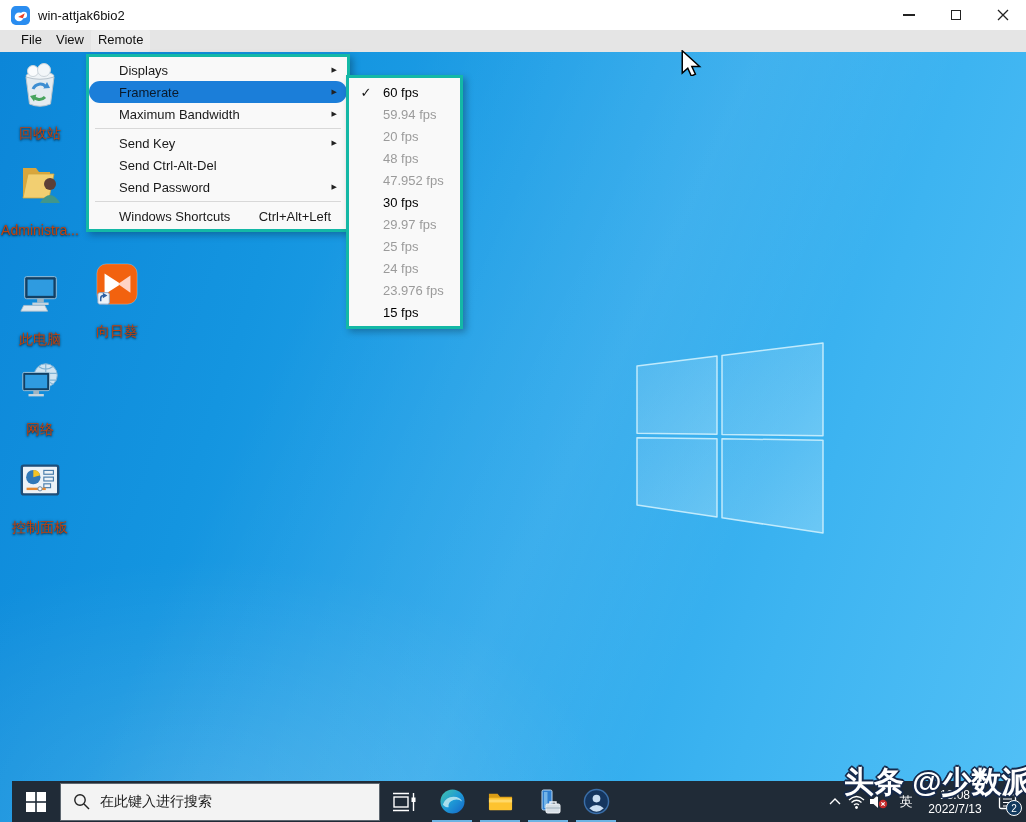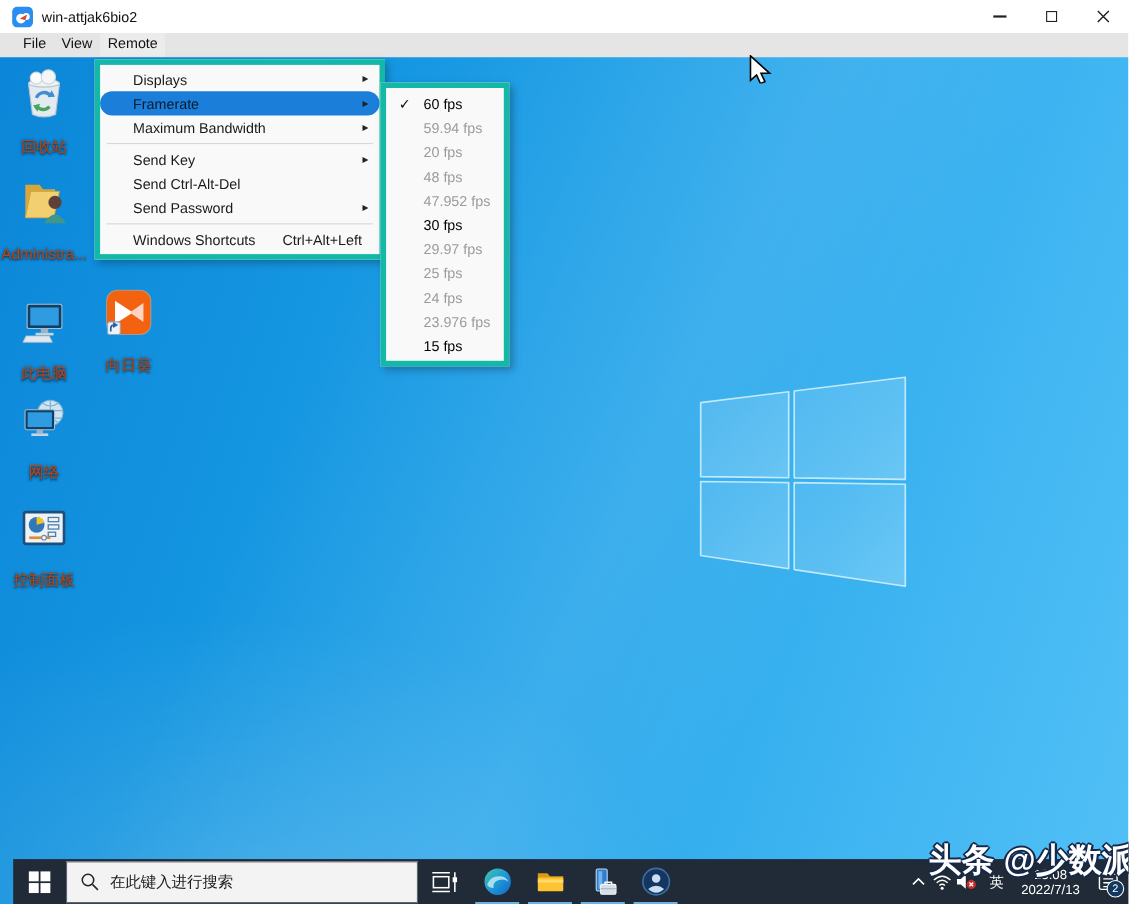"Displays" .menu { border: 5px solid #14b8a6 -> 3px solid #14b8a6 }
